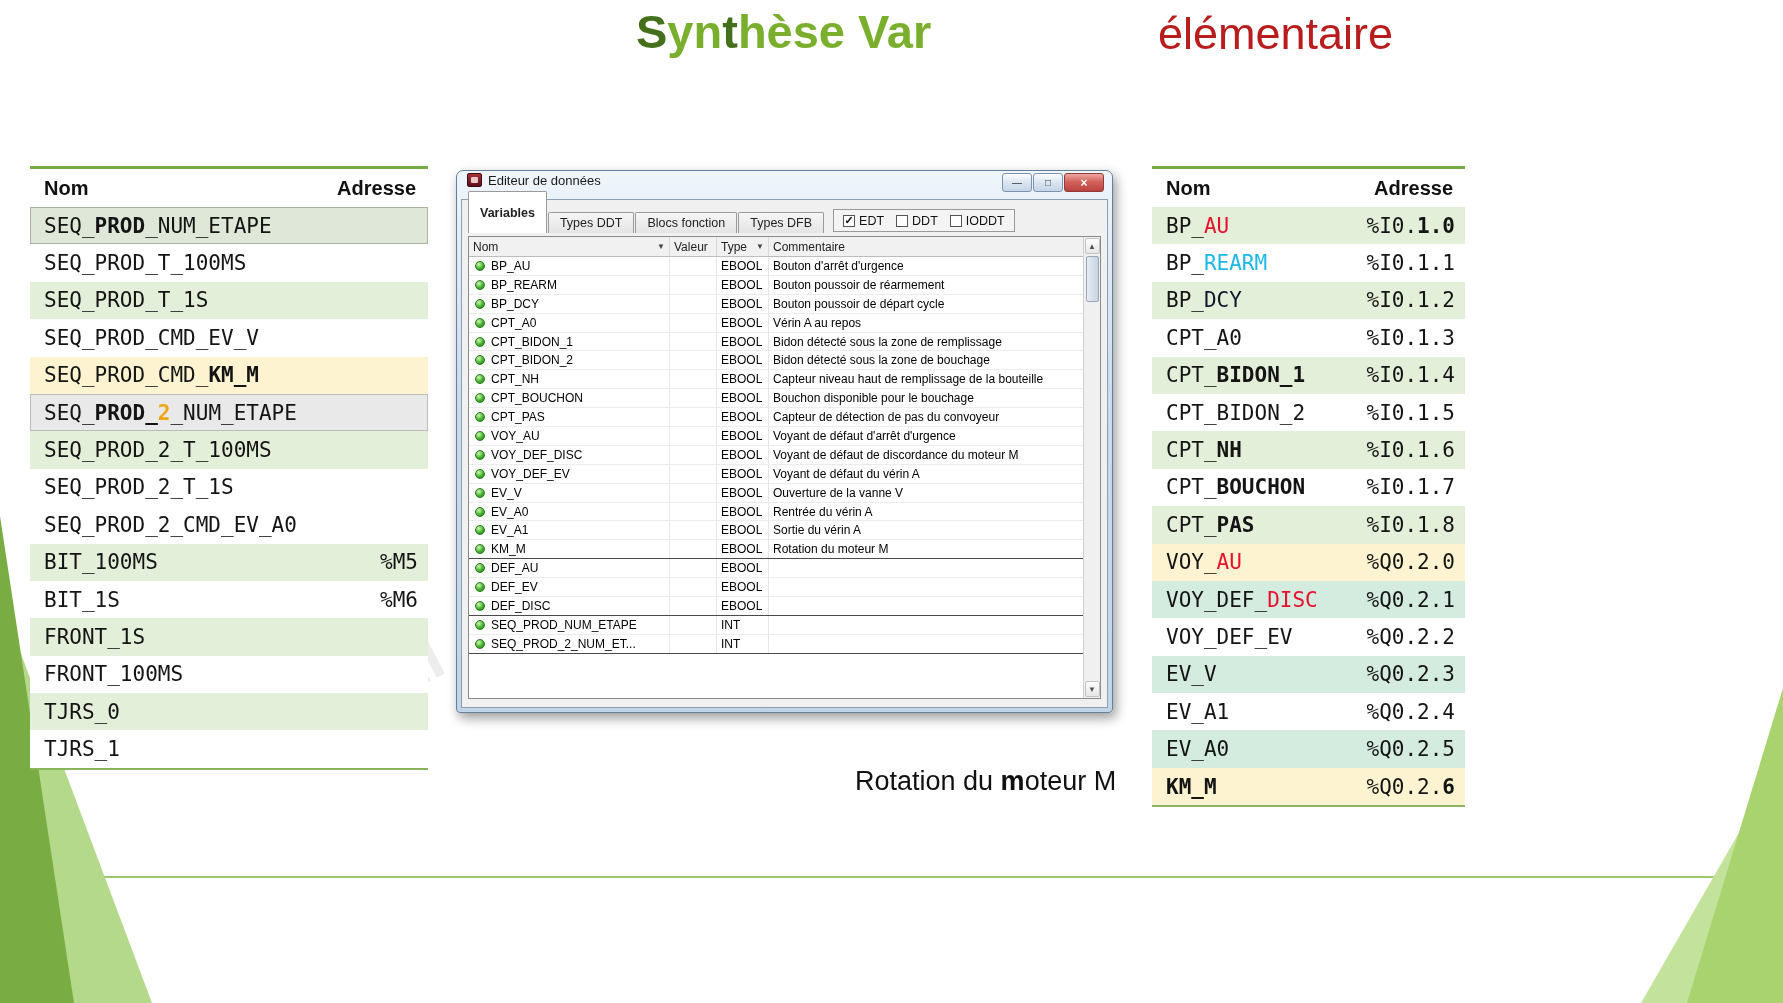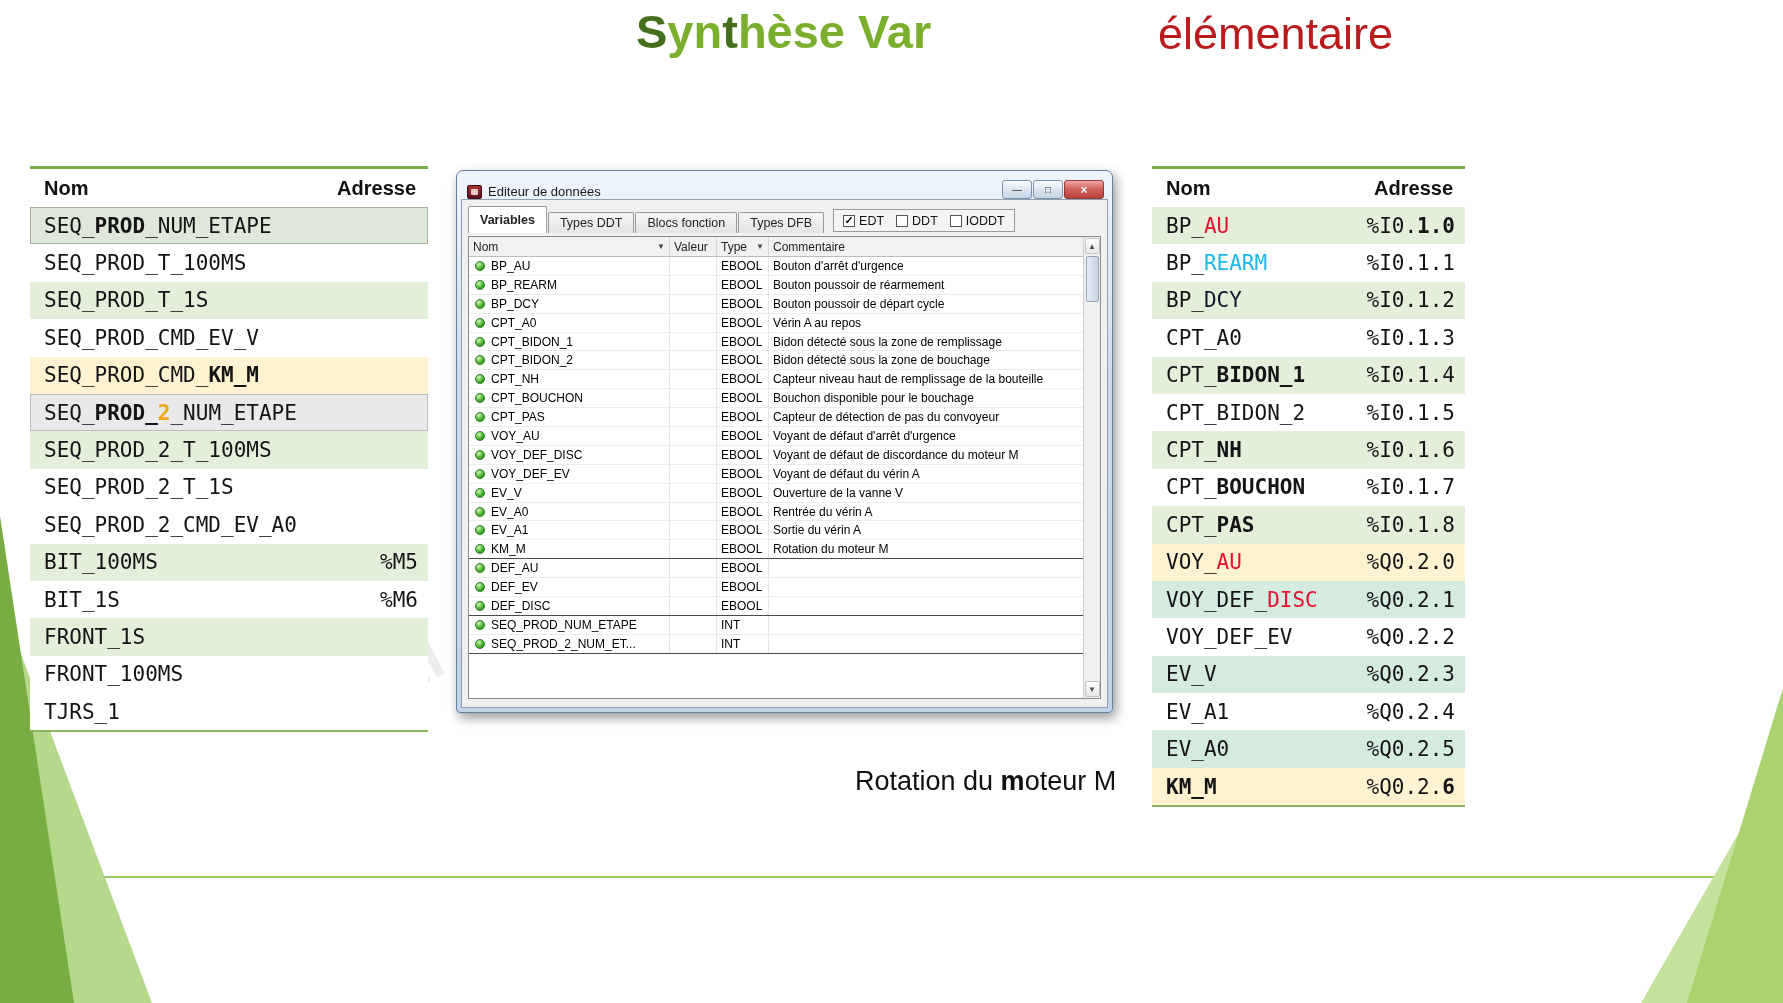"Editeur de données" .titlebar { align-items: flex-end -> flex-start }
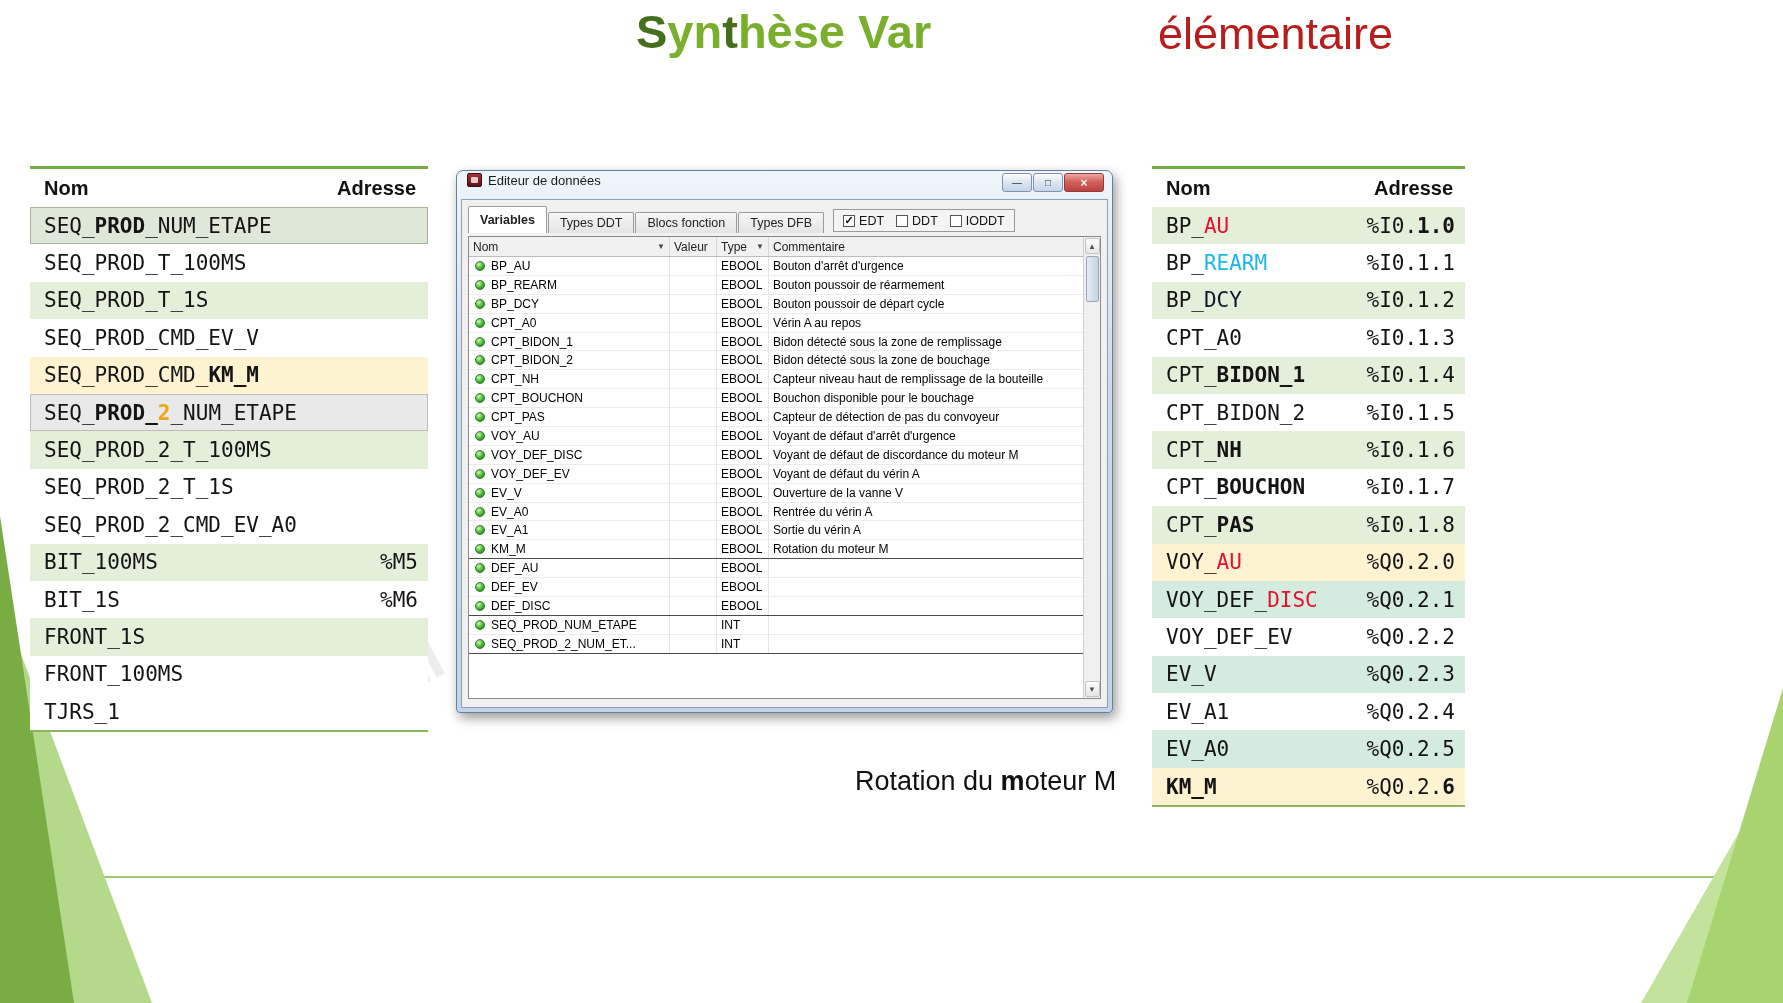"Variables" .tab.active { height: 27px -> 42px }
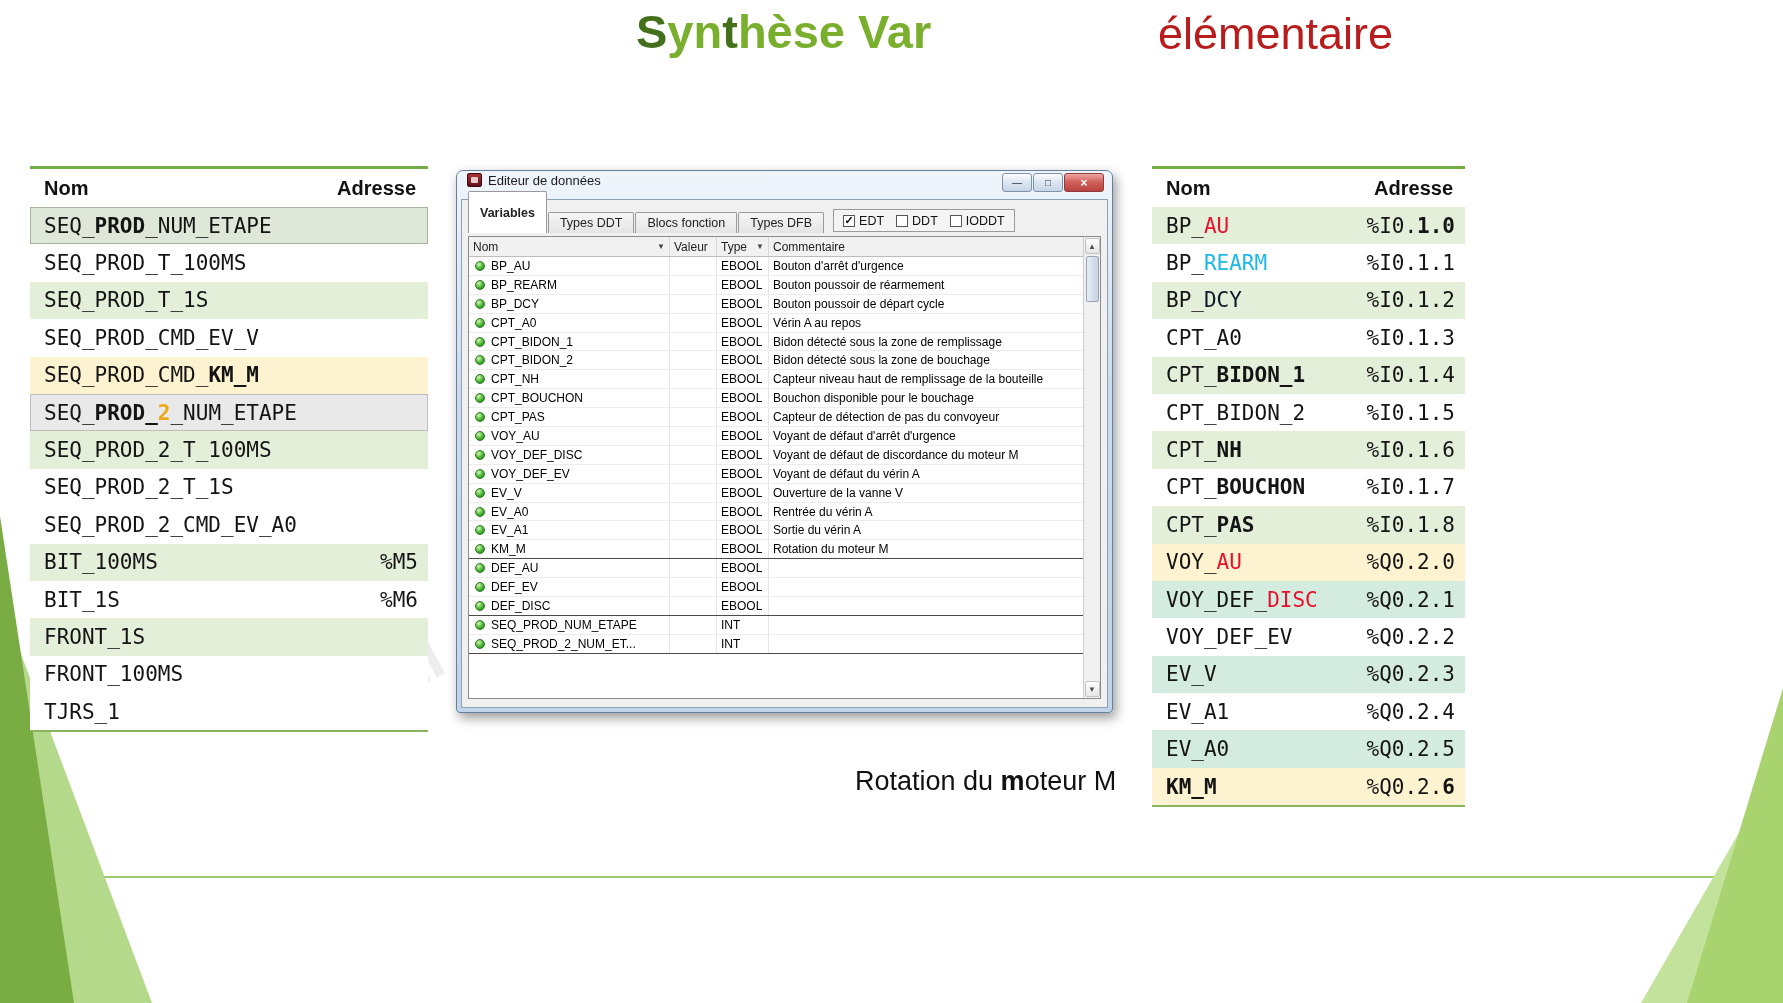"TJRS_0" div.vrow { html: none -> <div> <div><span>TJRS_0</span></div> <div></div> </div> }
